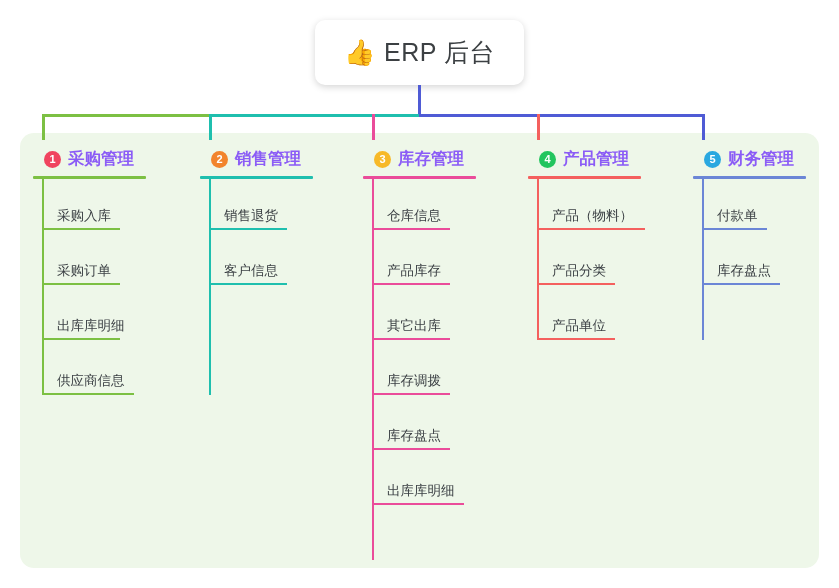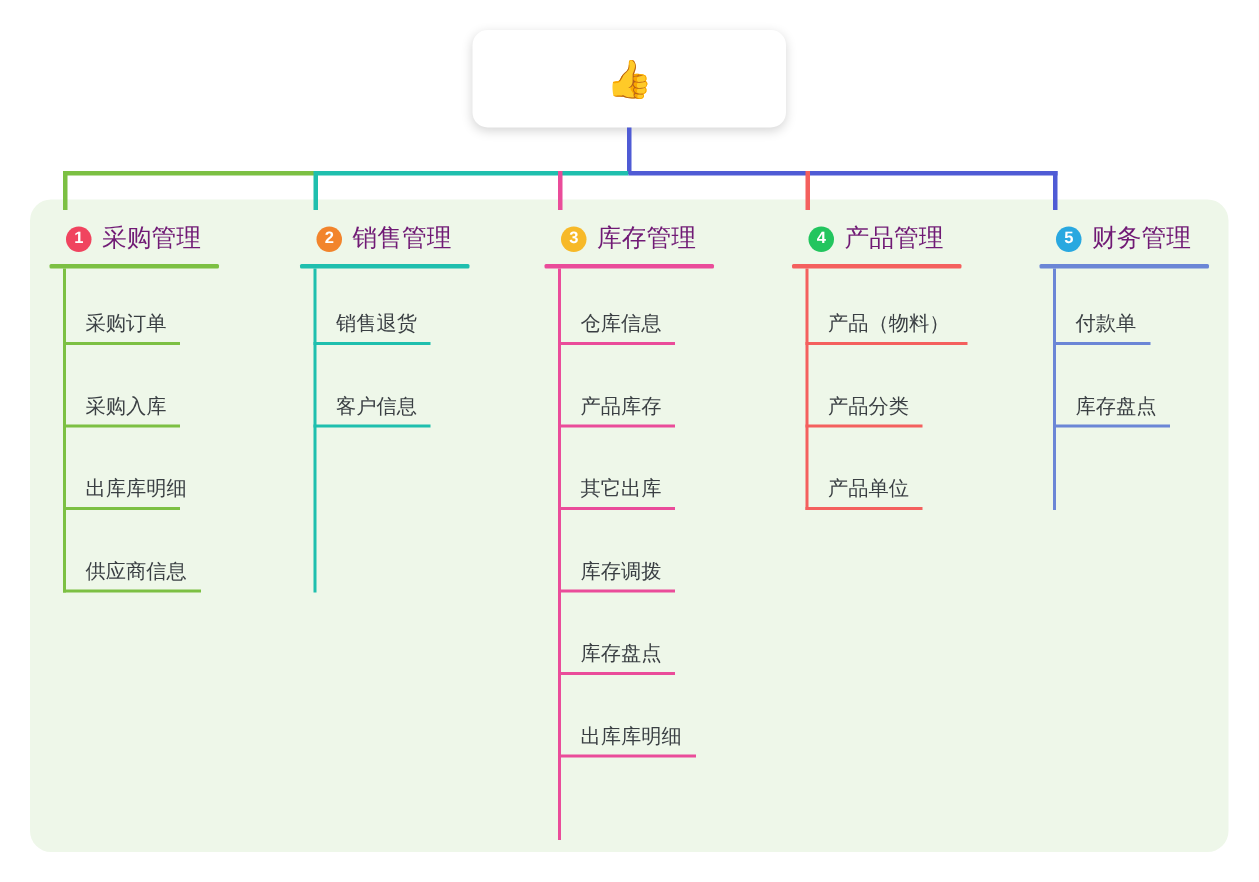"ERP 后台" span { html: none -> <span>ERP 后台</span> }
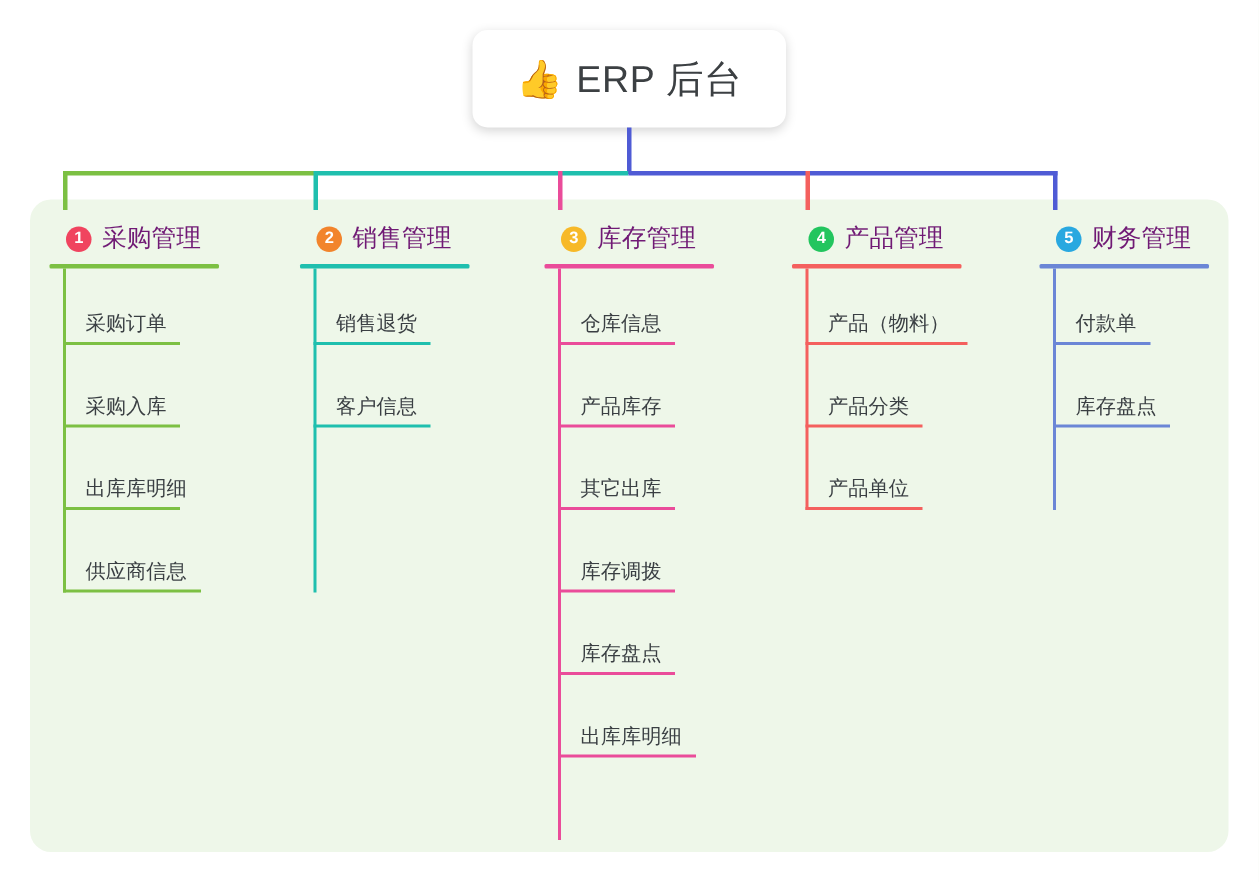"采购管理" .col-title { color: #701a75 -> #8b5cf6; font-weight: normal -> bold }
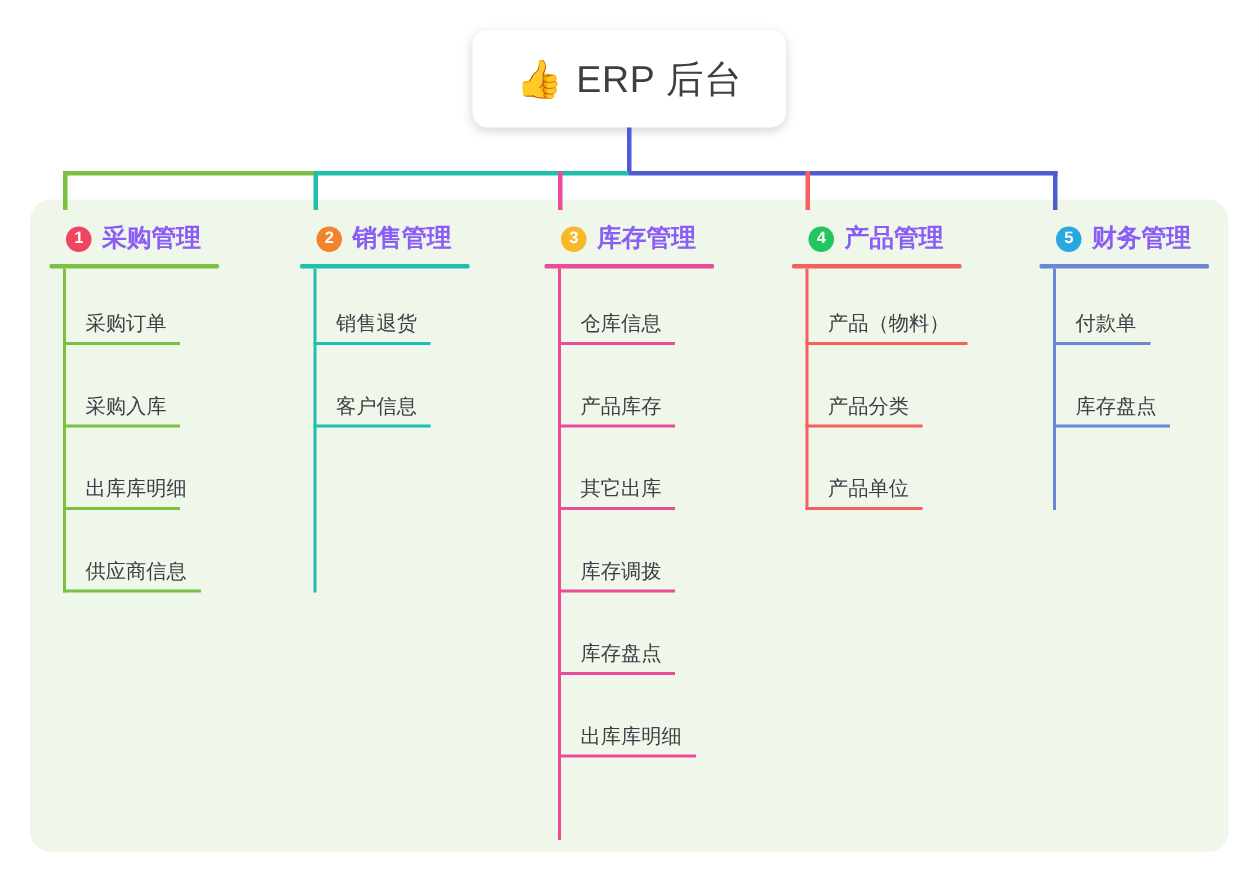"采购订单" div.item { order: before "采购入库" -> after "采购入库" }
